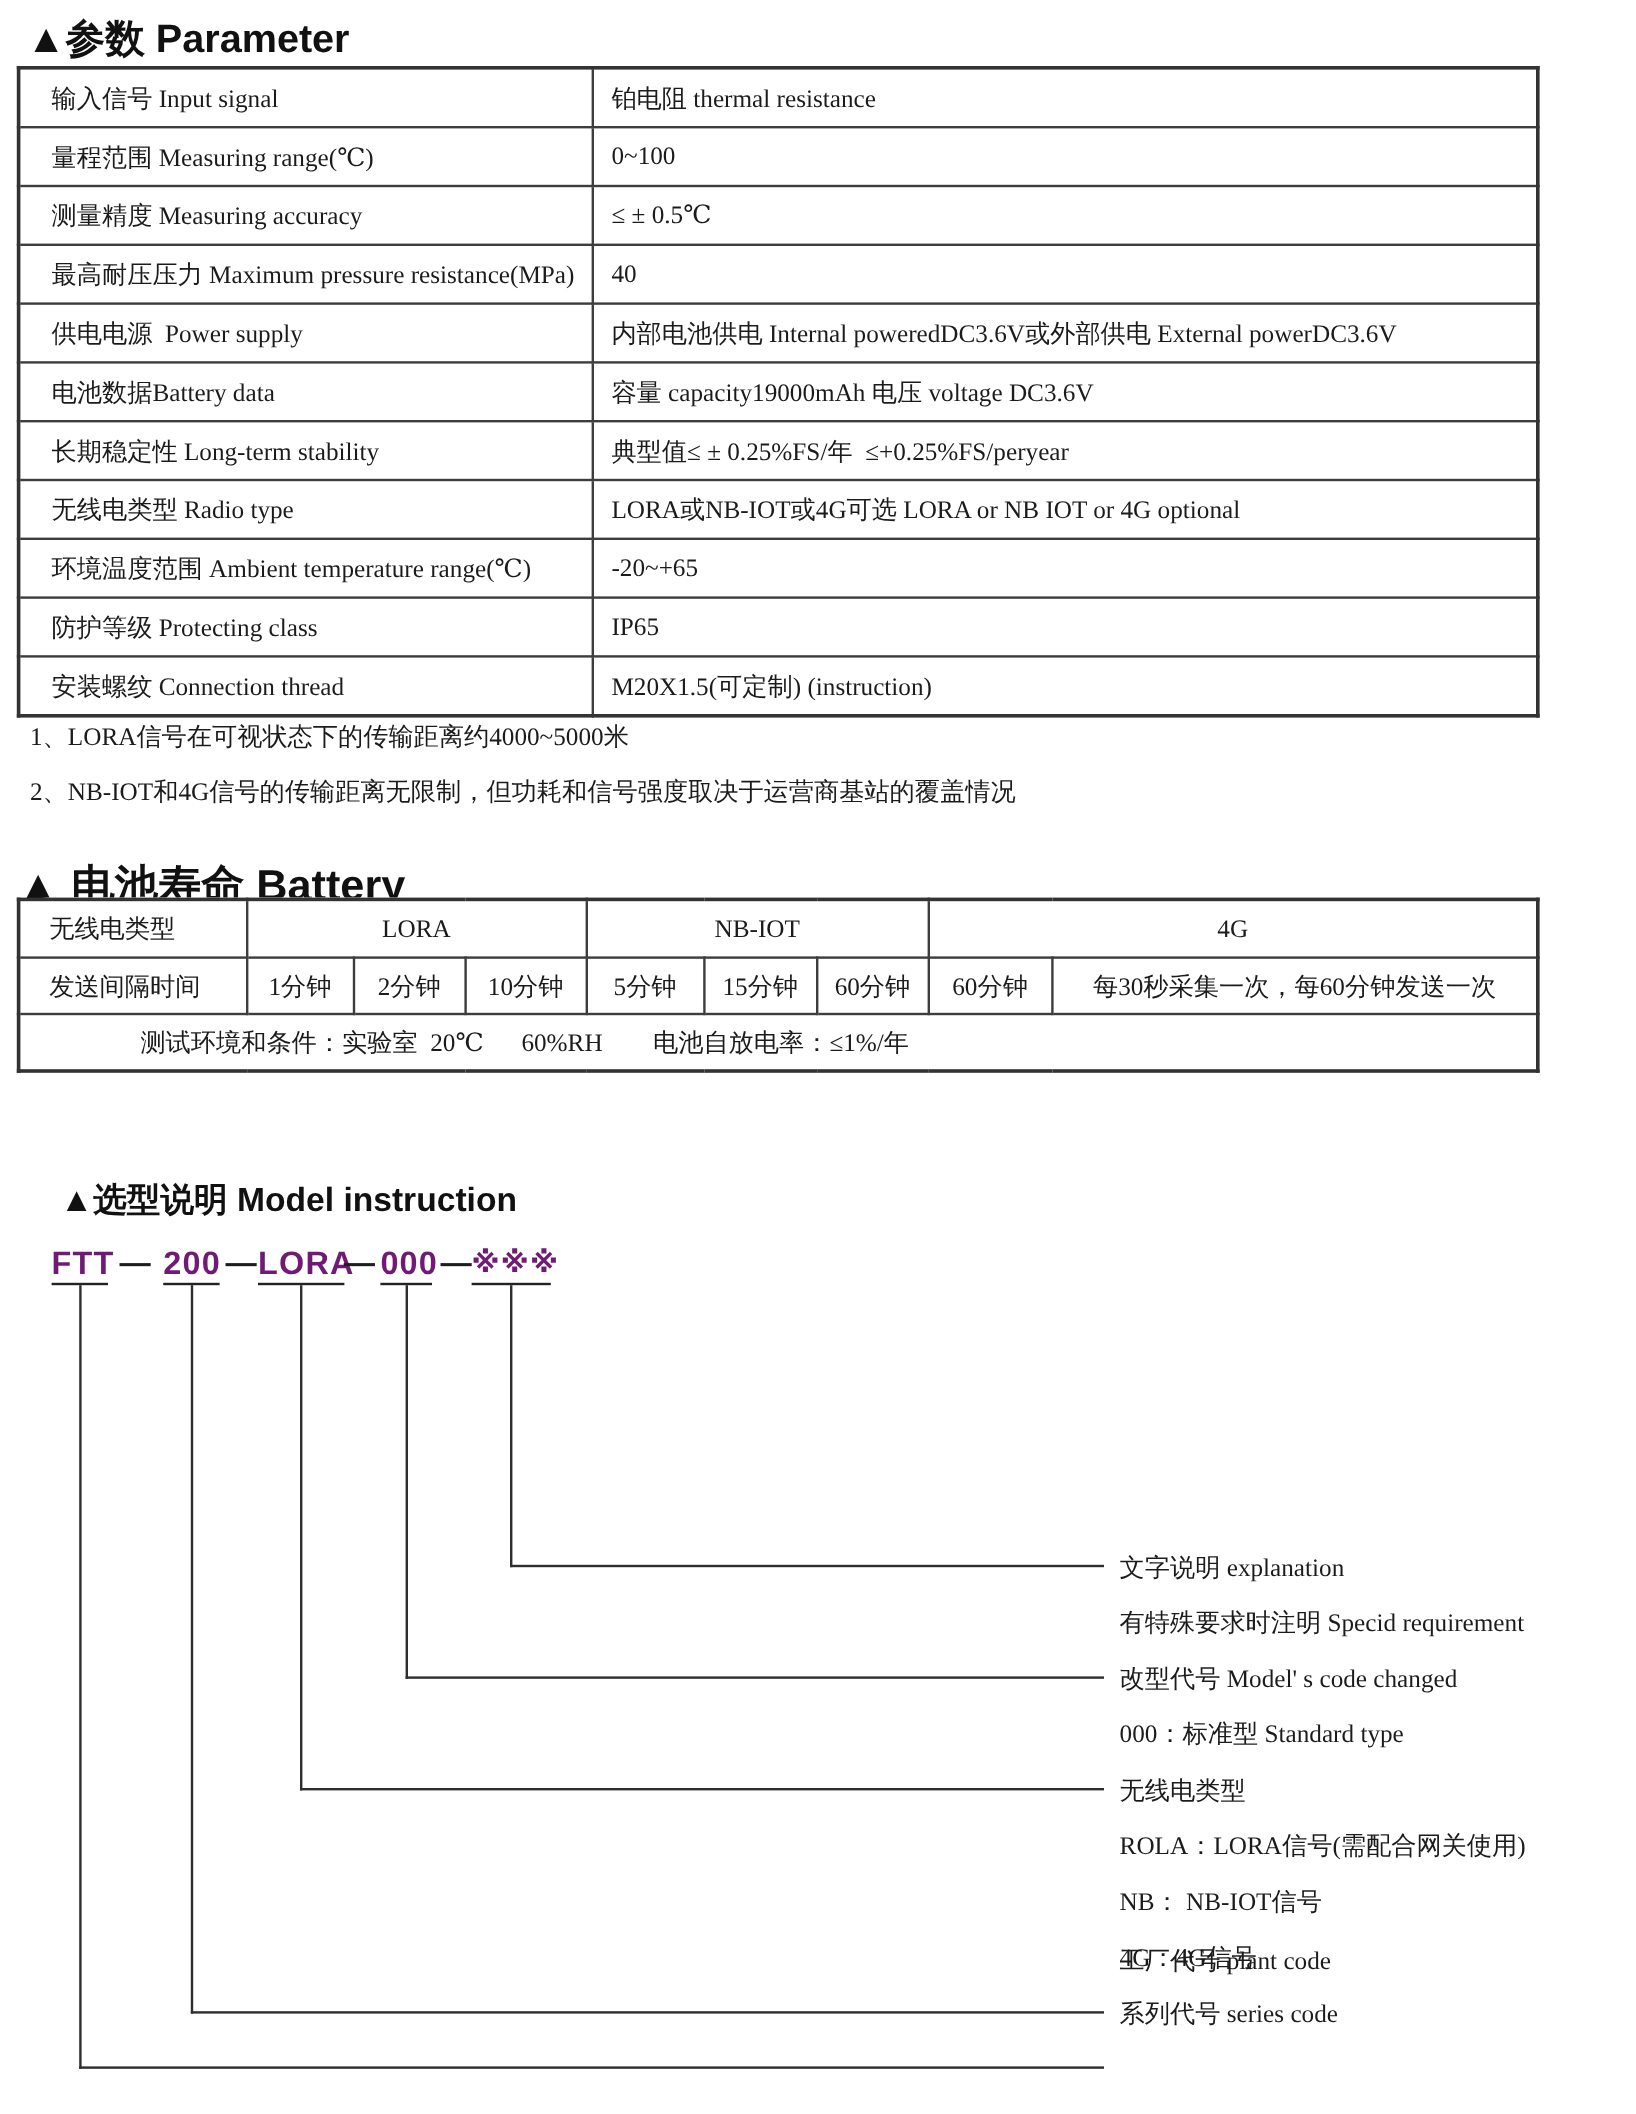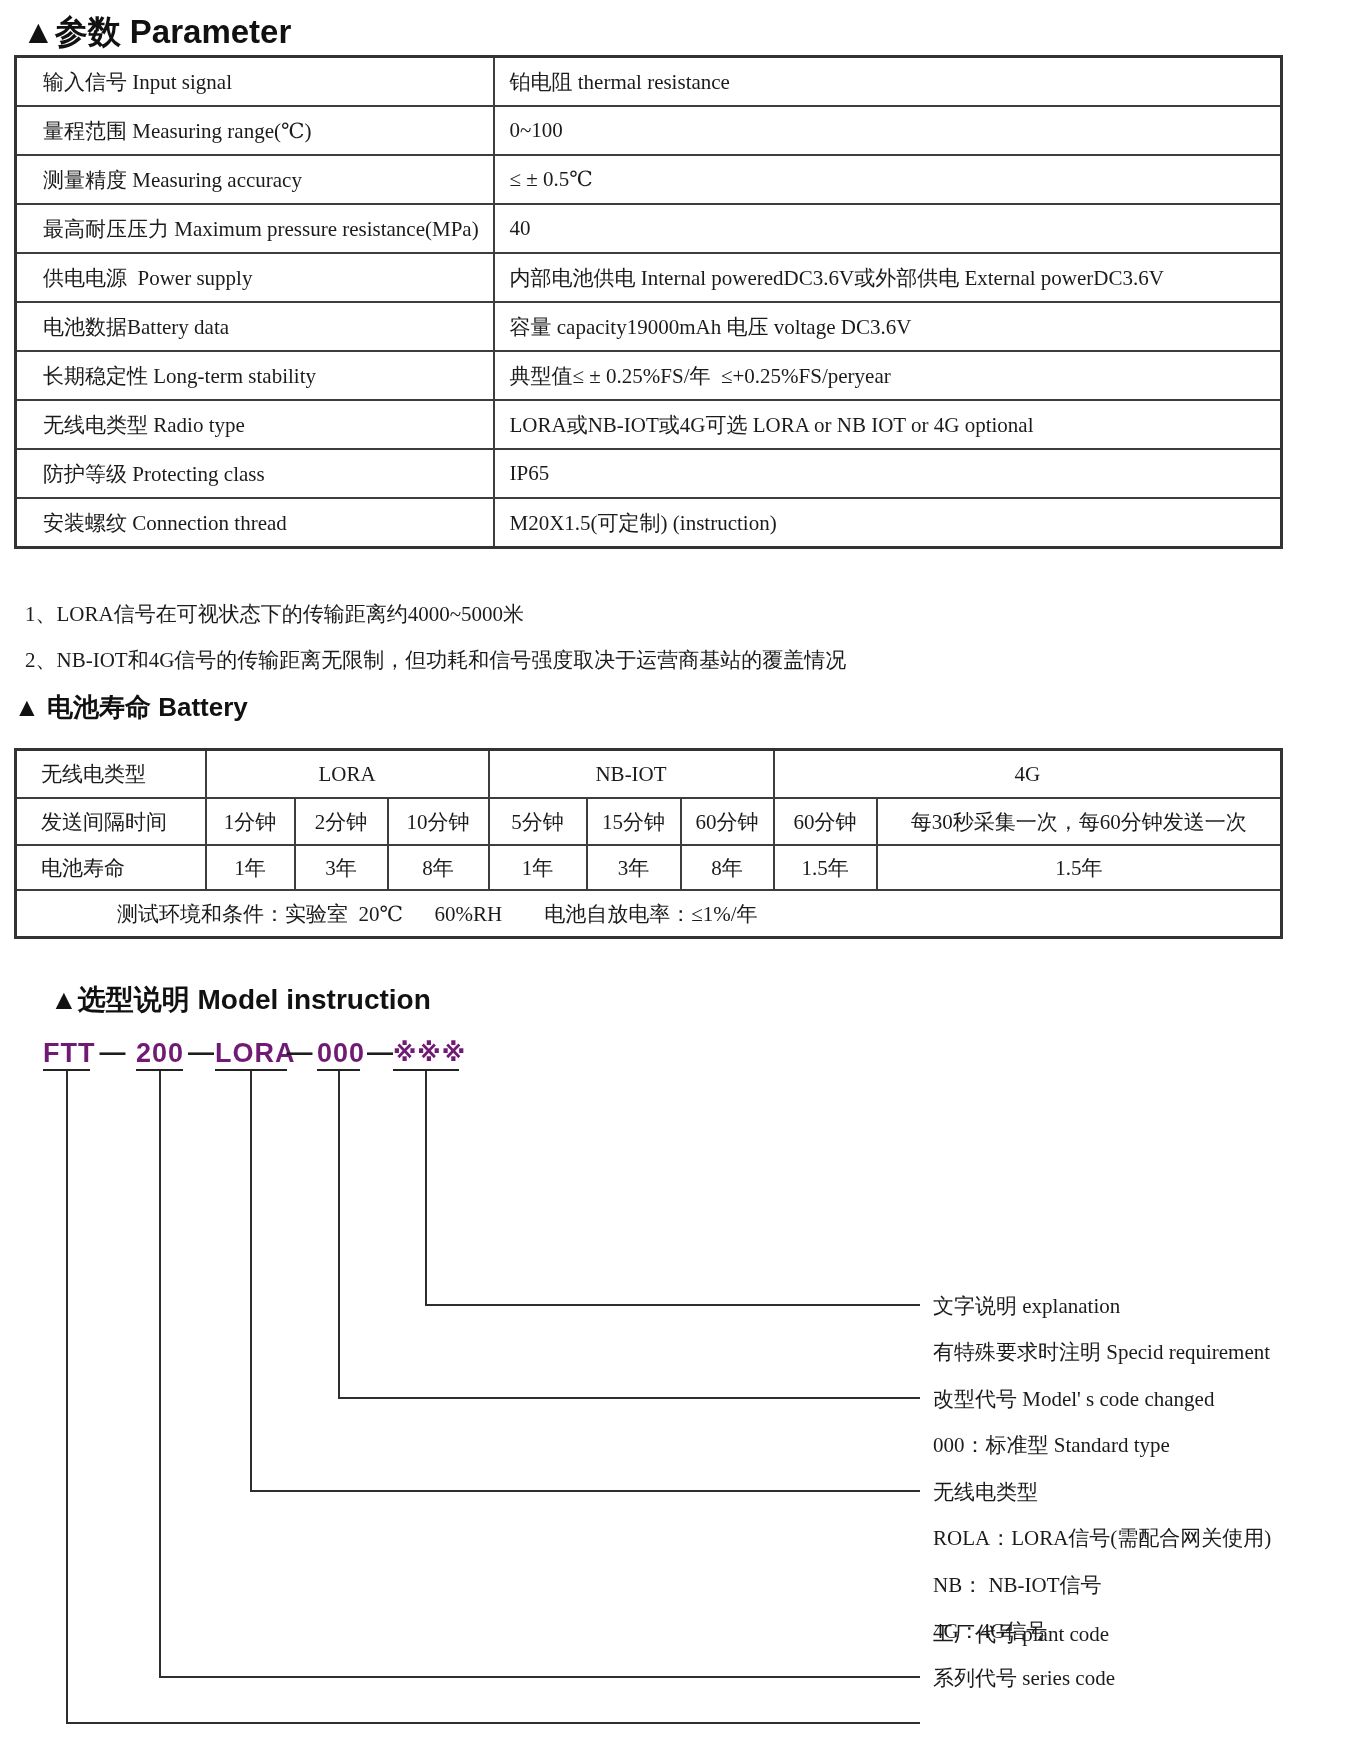"环境温度范围 Ambient temperature range(℃)" tr { html: none -> <tr> <td>环境温度范围 Ambient temperature range(℃)</td> <td>-20~+65</td> </tr> }
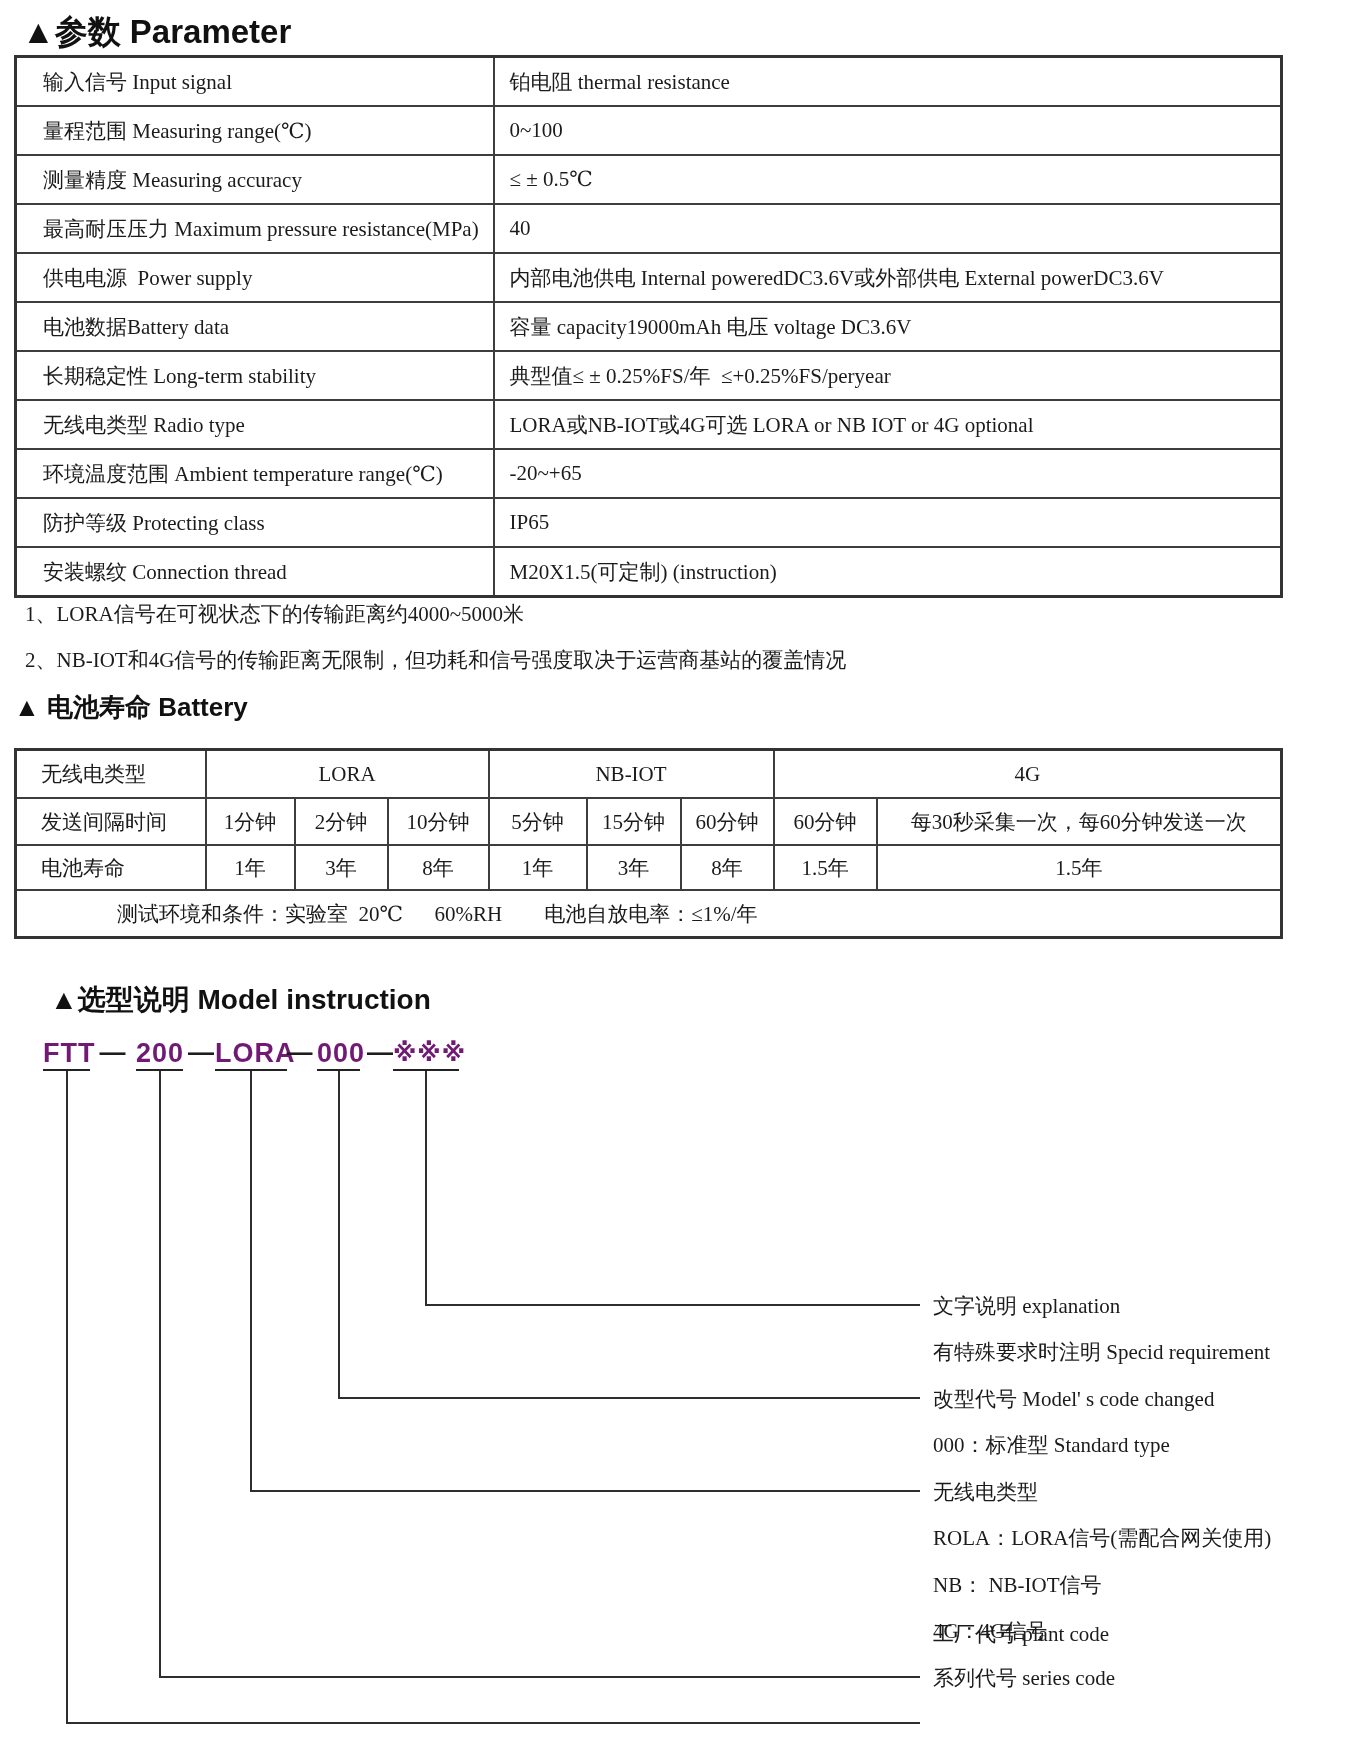"▲ 电池寿命 Battery" #h-batt { font-size: 26px -> 36px; top: 690px -> 714px }
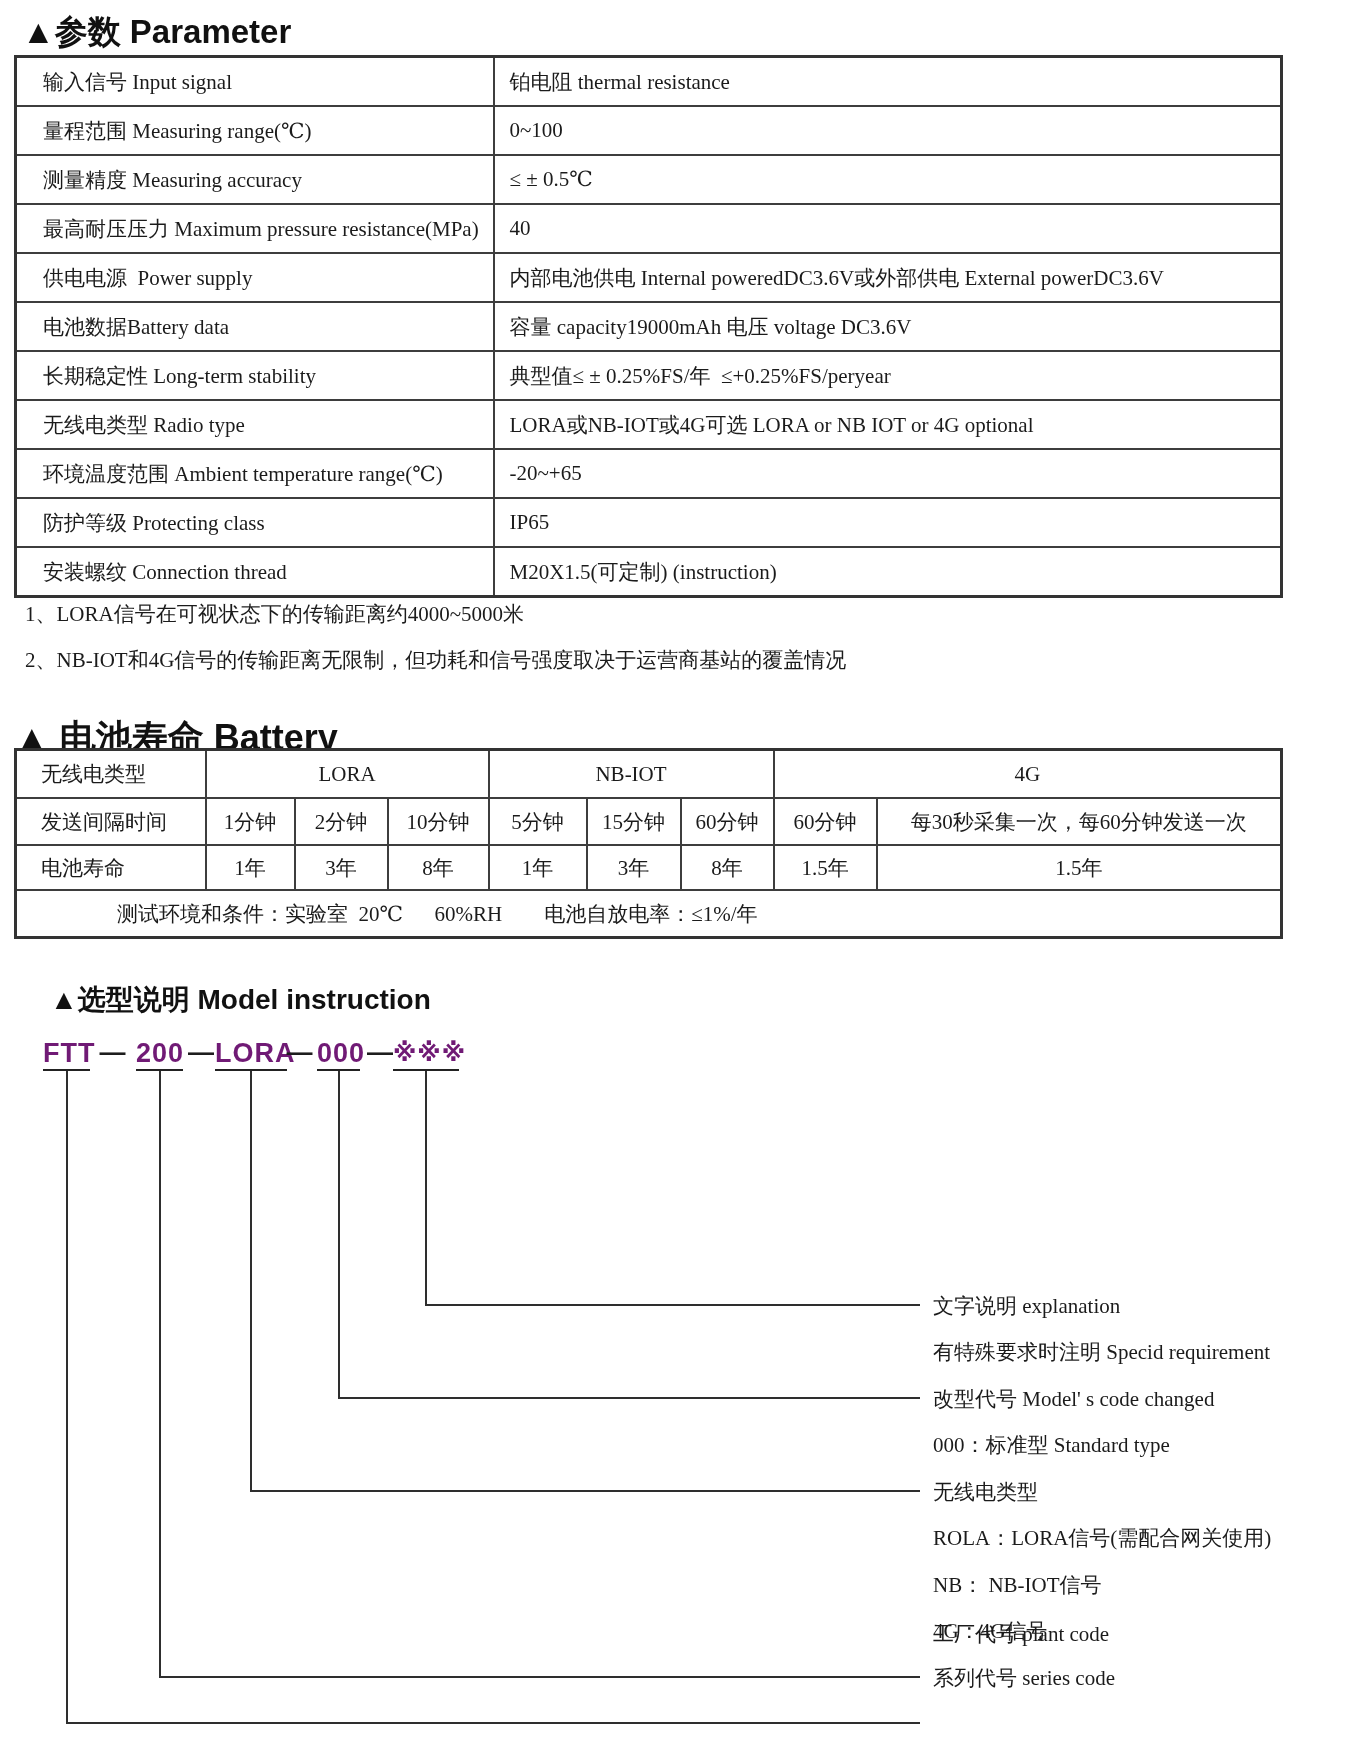"电池寿命" tr.r3 { html: <tr> <td>电池寿命</td> <td>1年</td> <td>3年</td> <td>8年</td> <td>1年</td> <td>3年</td> <td>8年</td> <td>1.5年</td> <td>1.5年</td> </tr> -> none }
